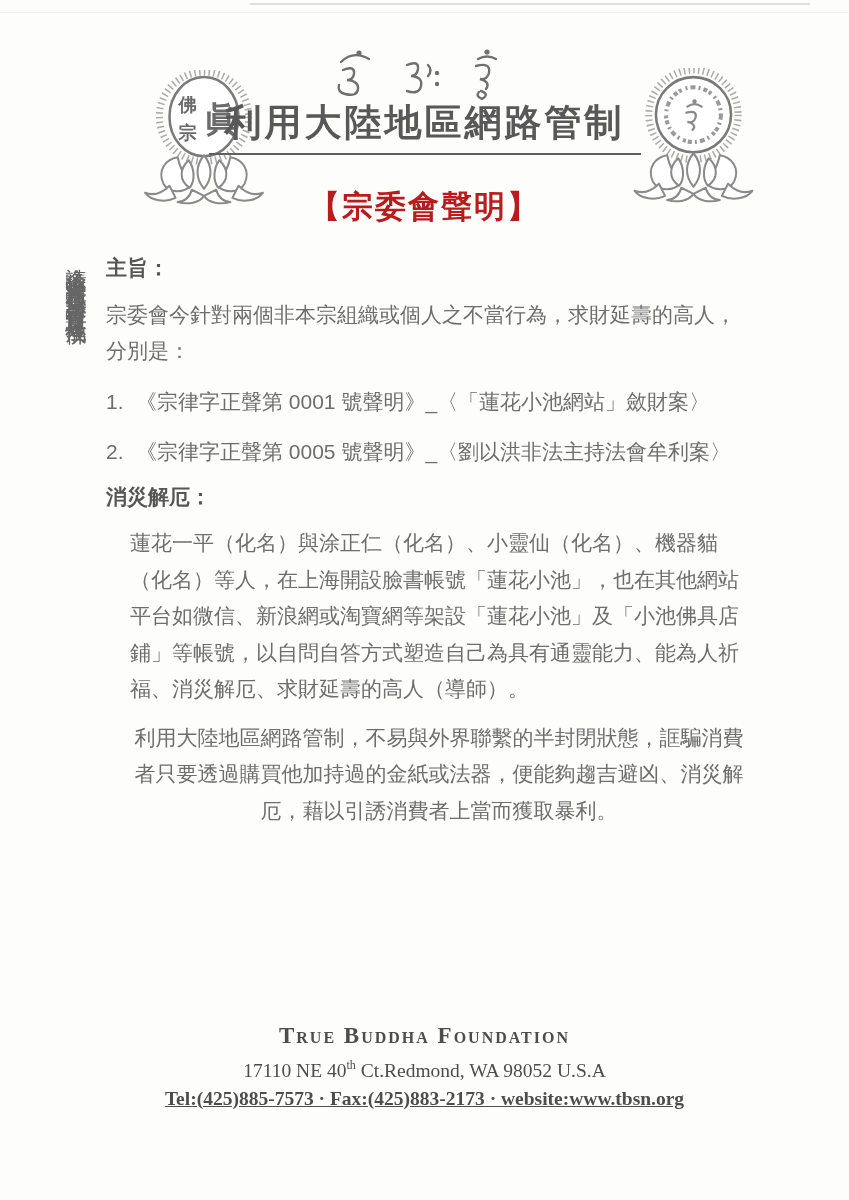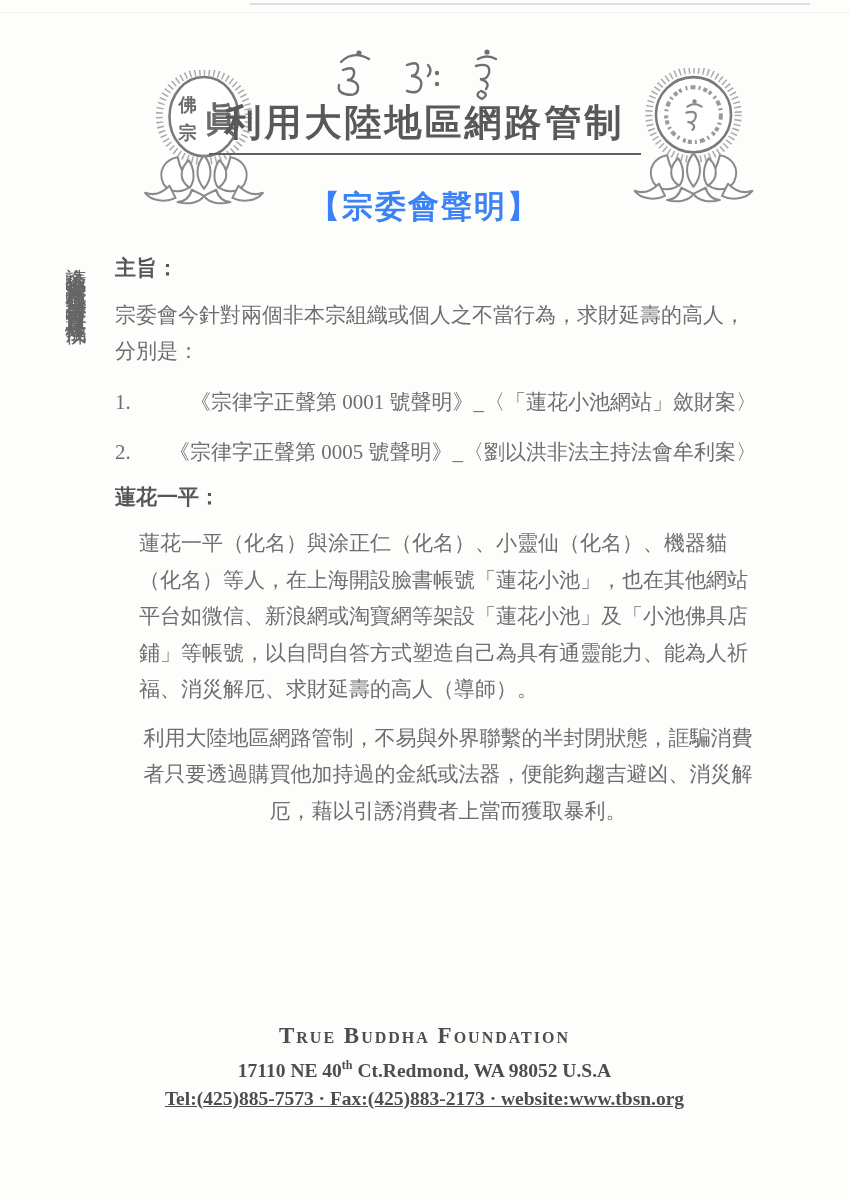"【宗委會聲明】" .doc-title { color: #3b82f6 -> #b91c1c }
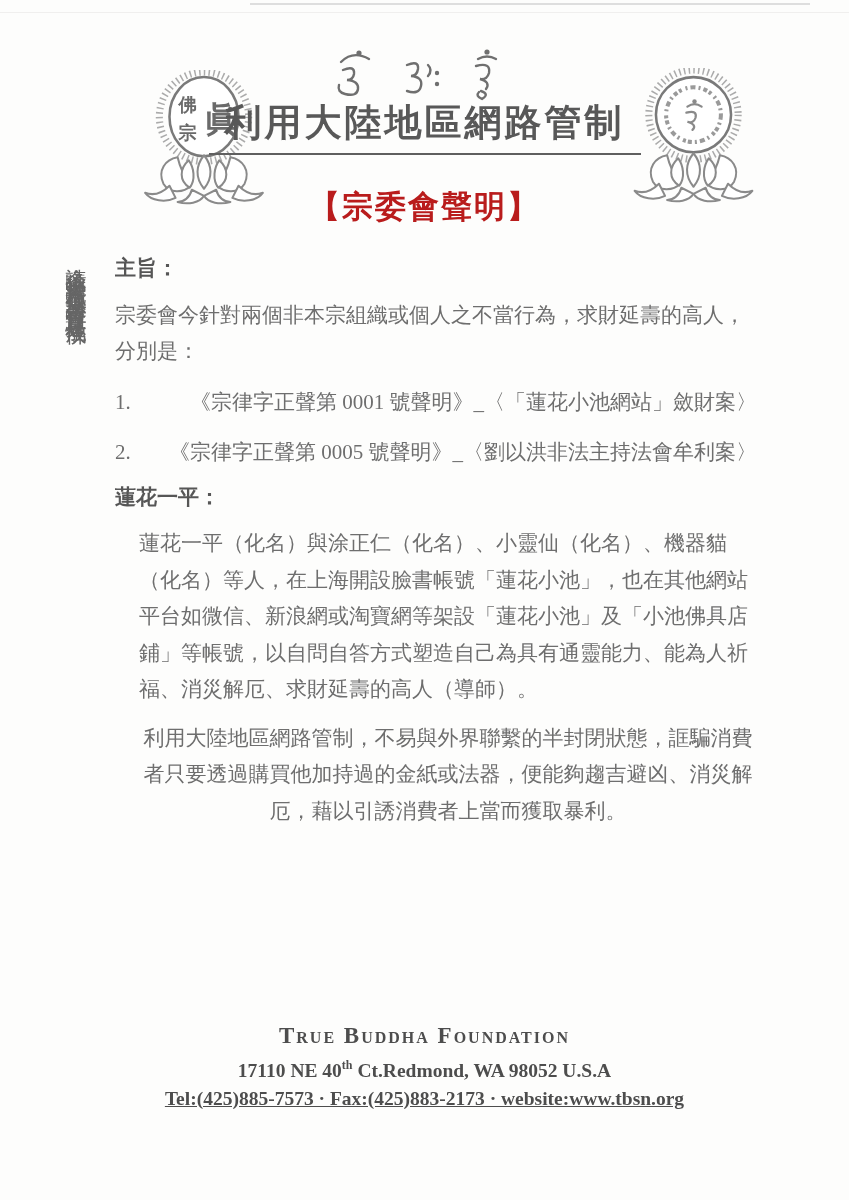"主旨：" .content { font-family: Liberation Serif, serif -> none; left: 115px -> 106px }
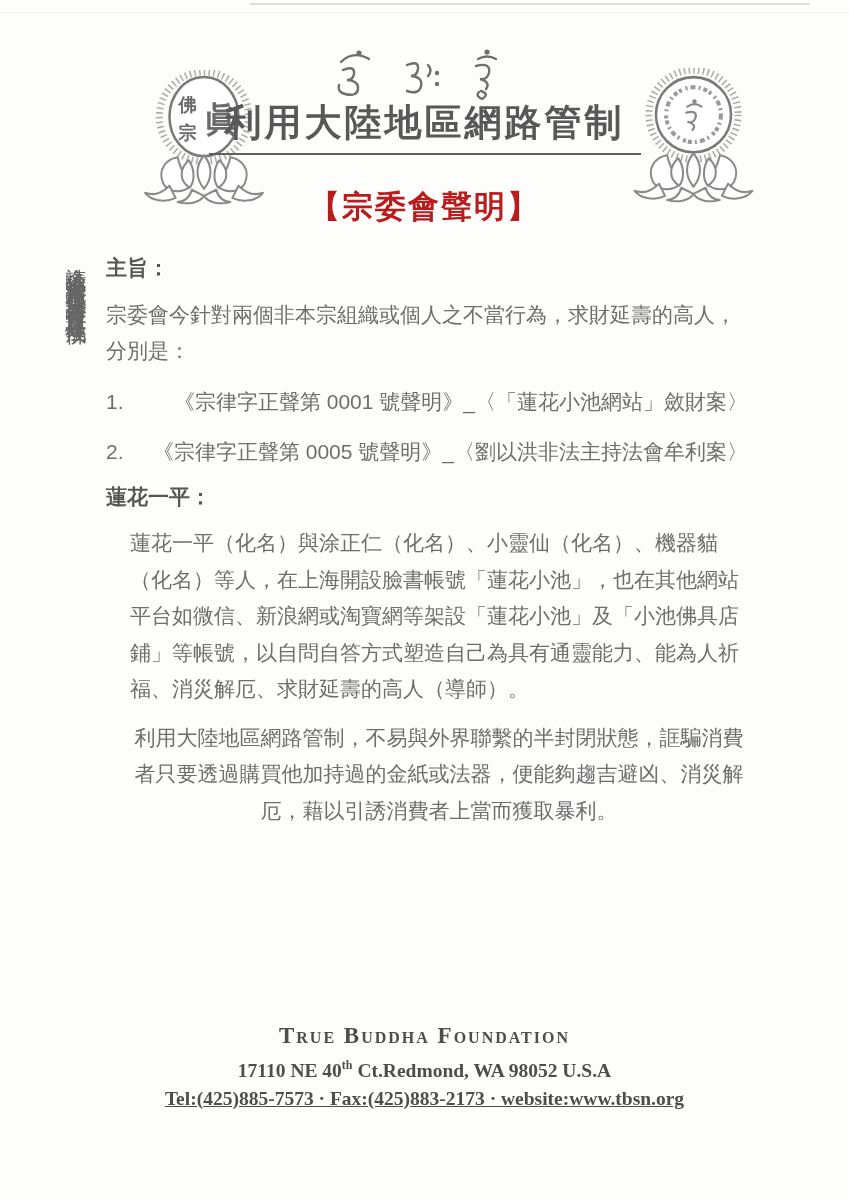"《宗律字正聲第 0001 號聲明》_〈「蓮花小池網站」斂財案〉" .list-text { text-align: right -> none }
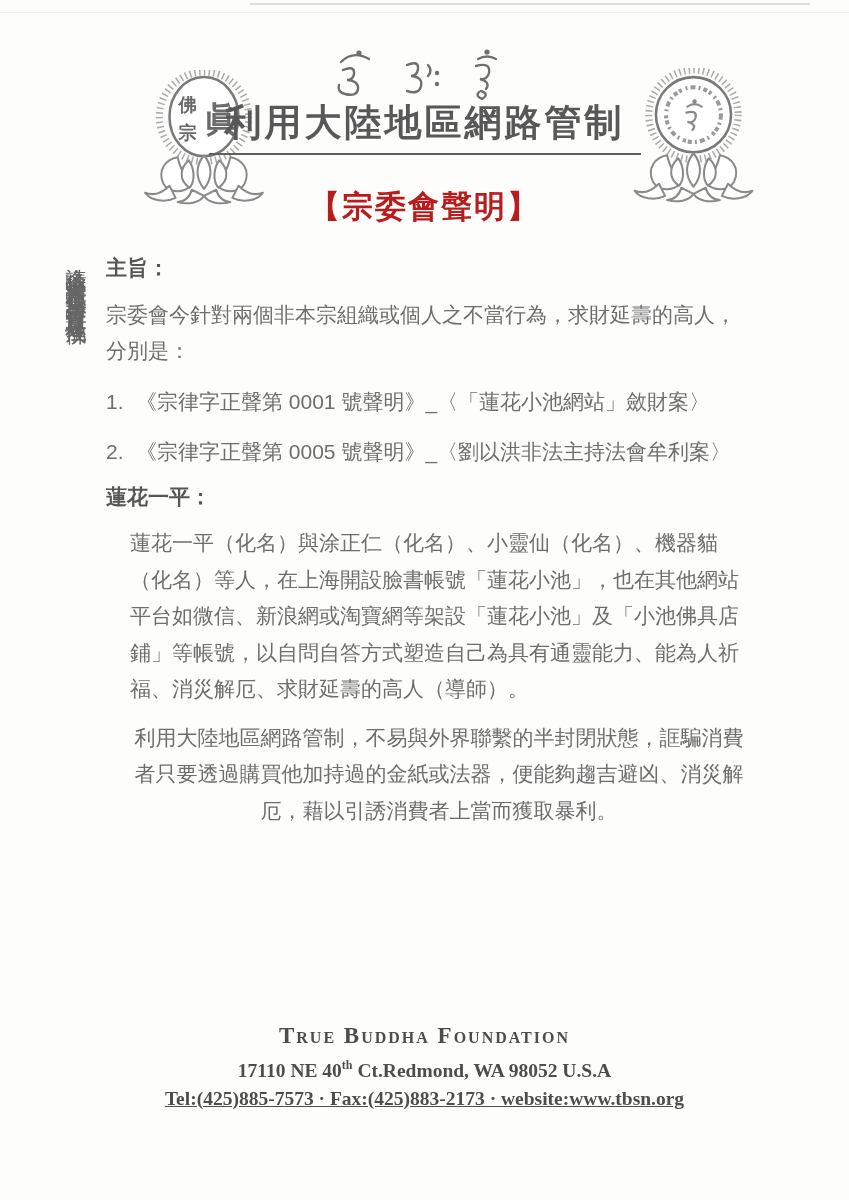"蓮花一平：" p.h-bold { text: 蓮花一平 -> 消災解厄 }
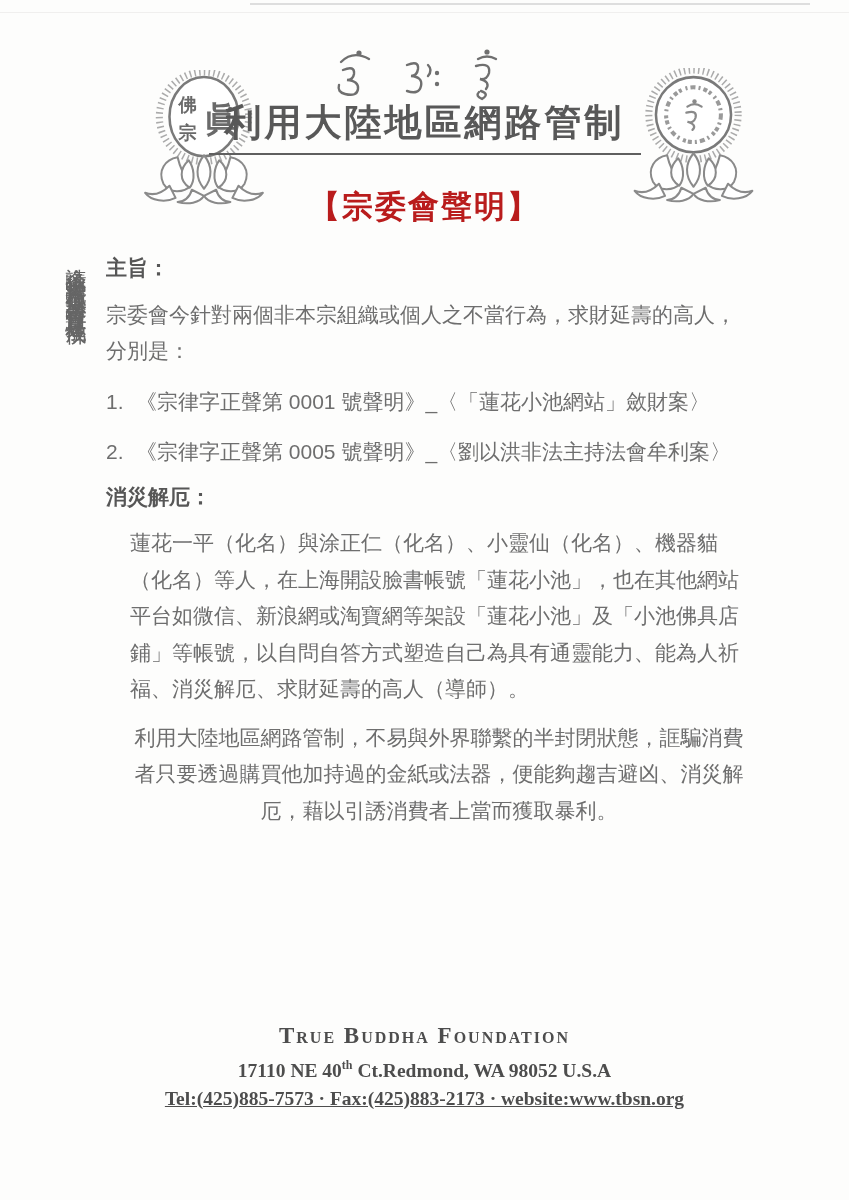"17110 NE 40th Ct.Redmond, WA" .f-addr { font-weight: bold -> normal }
